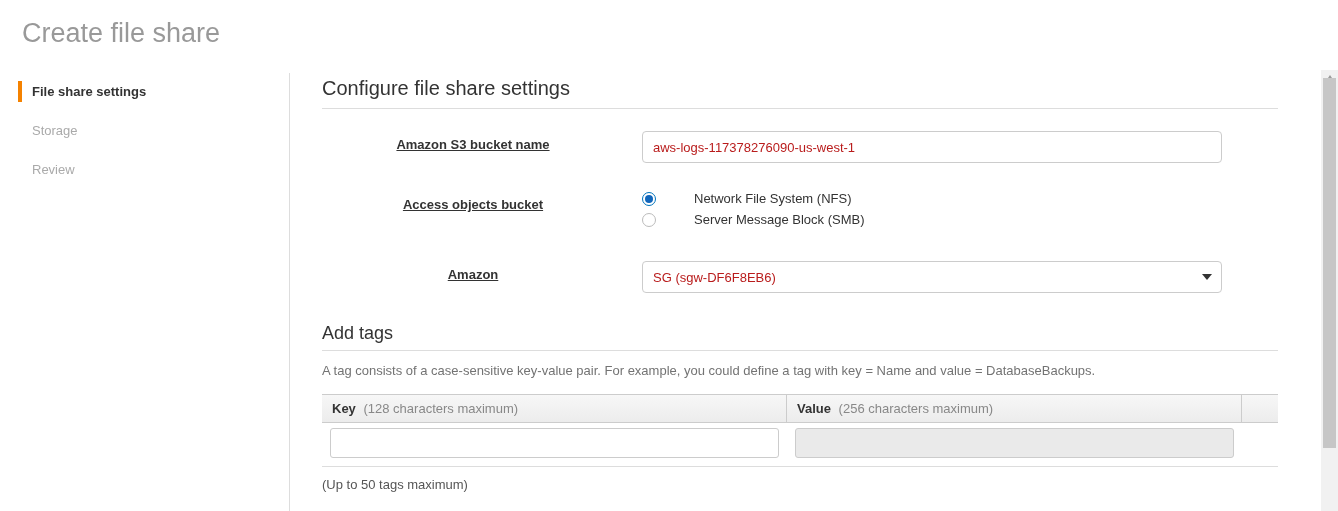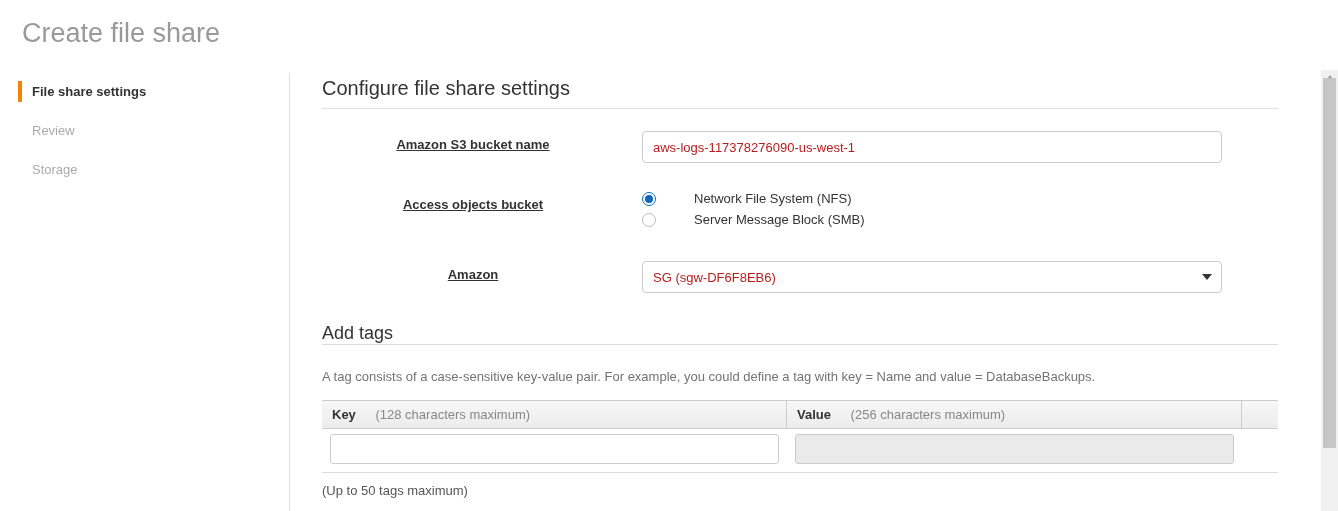"Review" div.sidebar-item { order: before "Storage" -> after "Storage" }
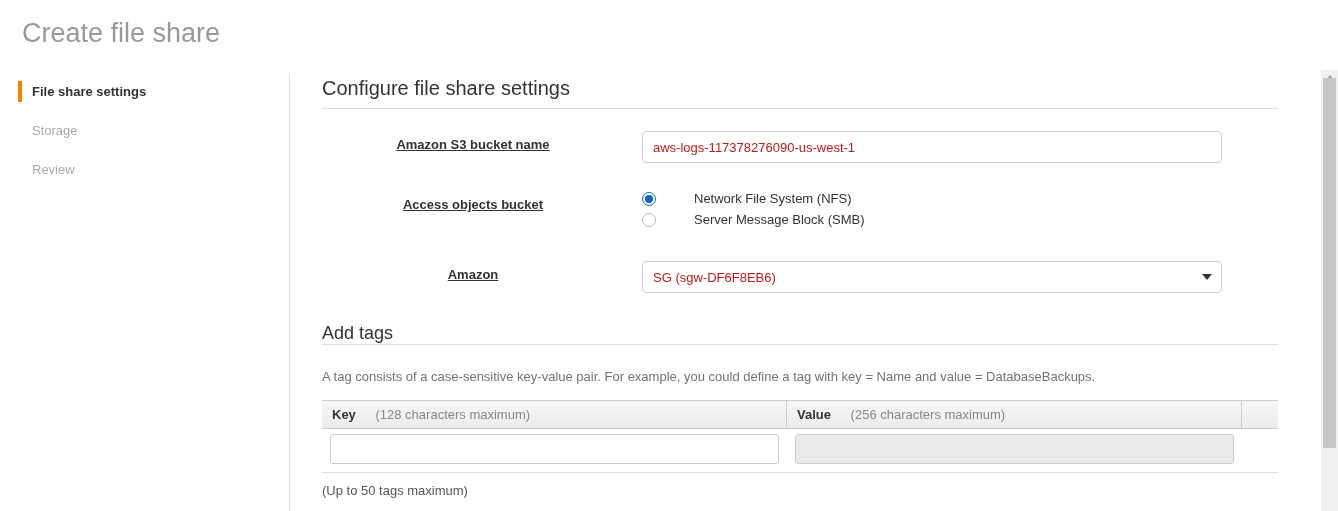"Add tags" .sub-section-title { margin-bottom: 24px -> 12px; padding-bottom: 0 -> 6px }
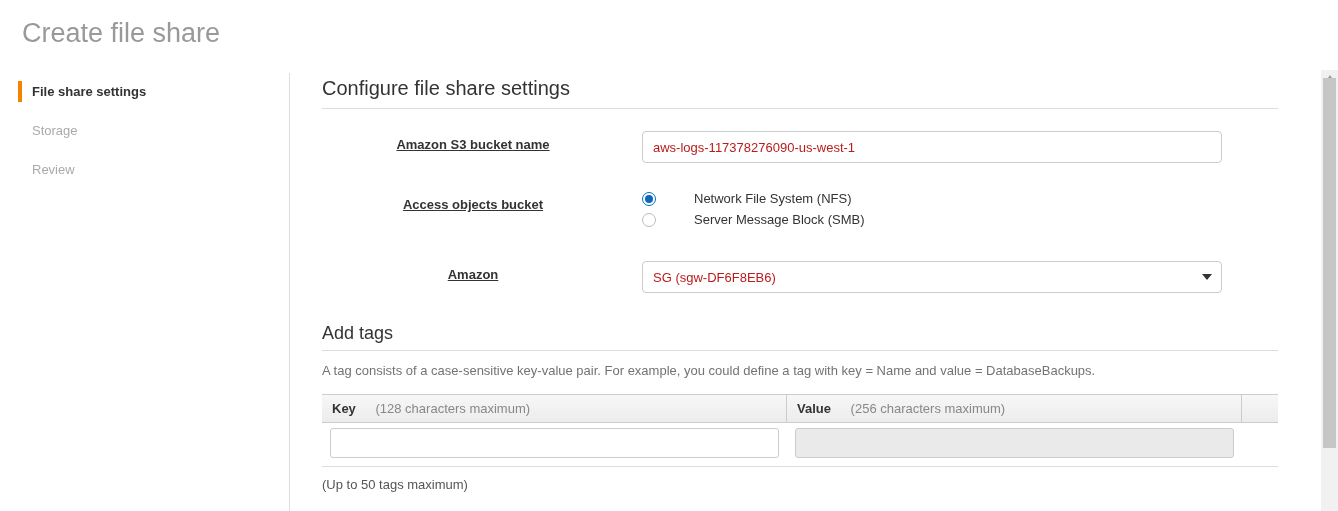"(128 characters maximum)" .th-hint { margin-left: 16px -> 4px }
